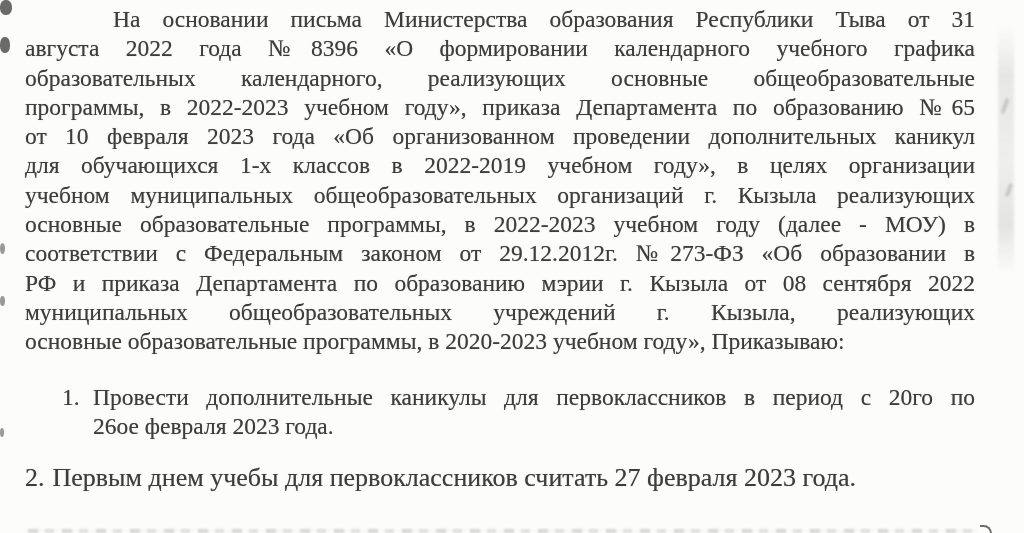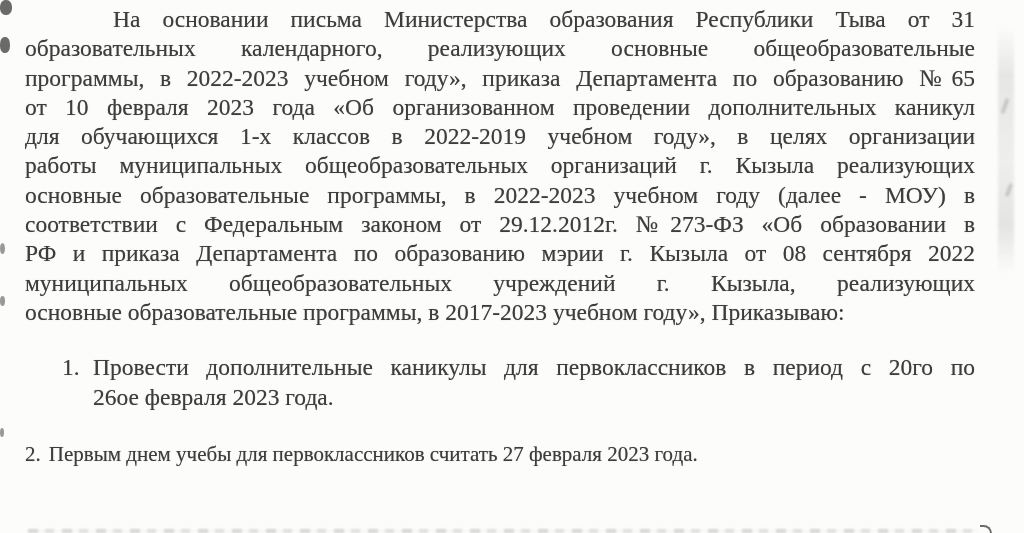"августа 2022 года №8396 «О" div.line { html: none -> <div>августа 2022 года №8396 «О формировании календарного учебного графика</div> }
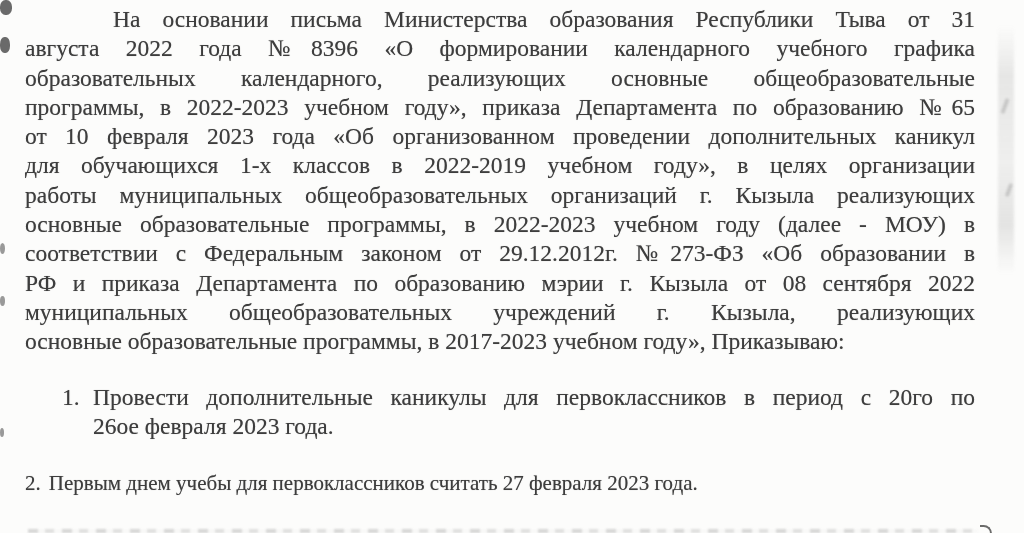"работы муниципальных общеобразовательных" div.line { text: работы -> учебном }
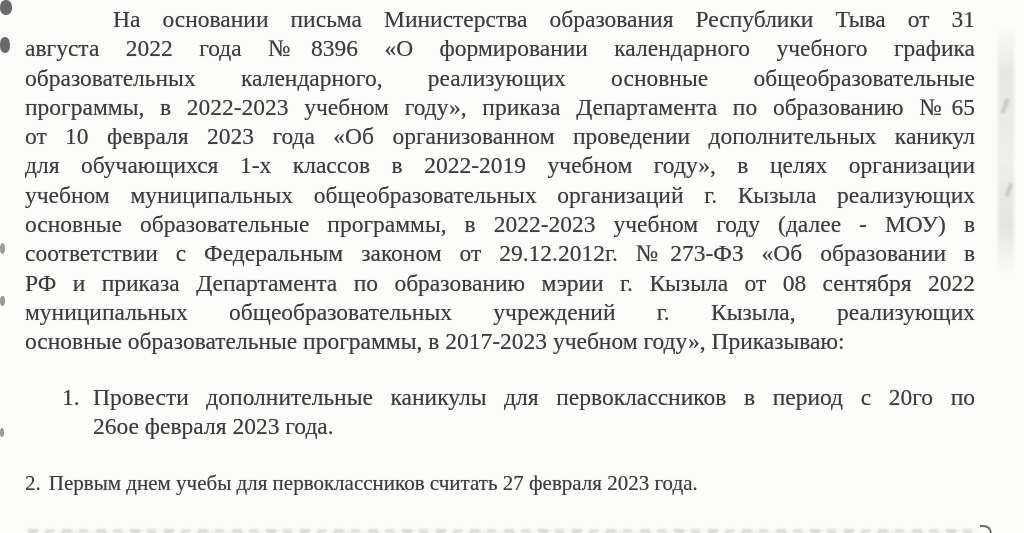"основные образовательные программы, в 2017-2023" div.line { text: 2017-2023 -> 2020-2023 }
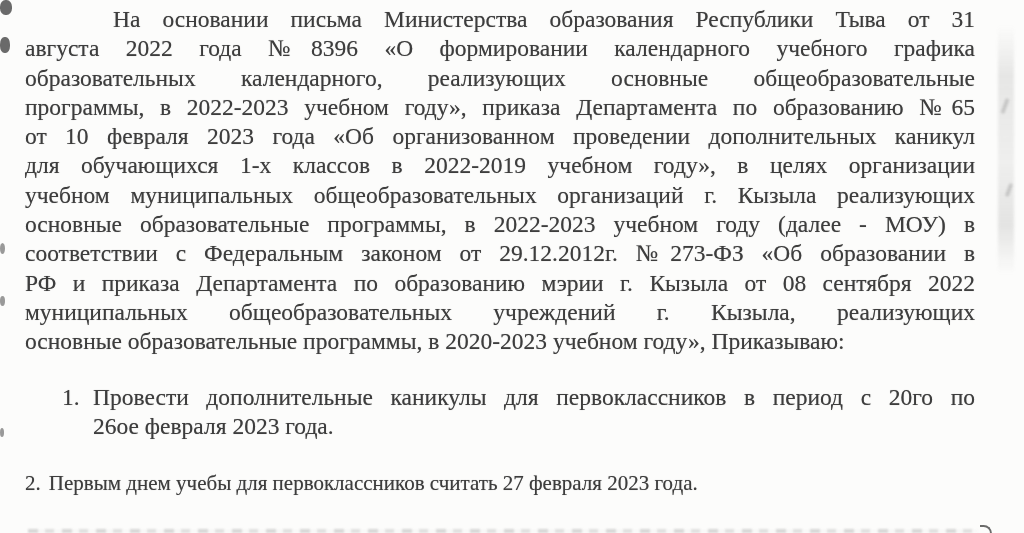"2. Первым днем учебы для" .item2 { font-size: 21px -> 26px; margin-top: 28px -> 22px }
